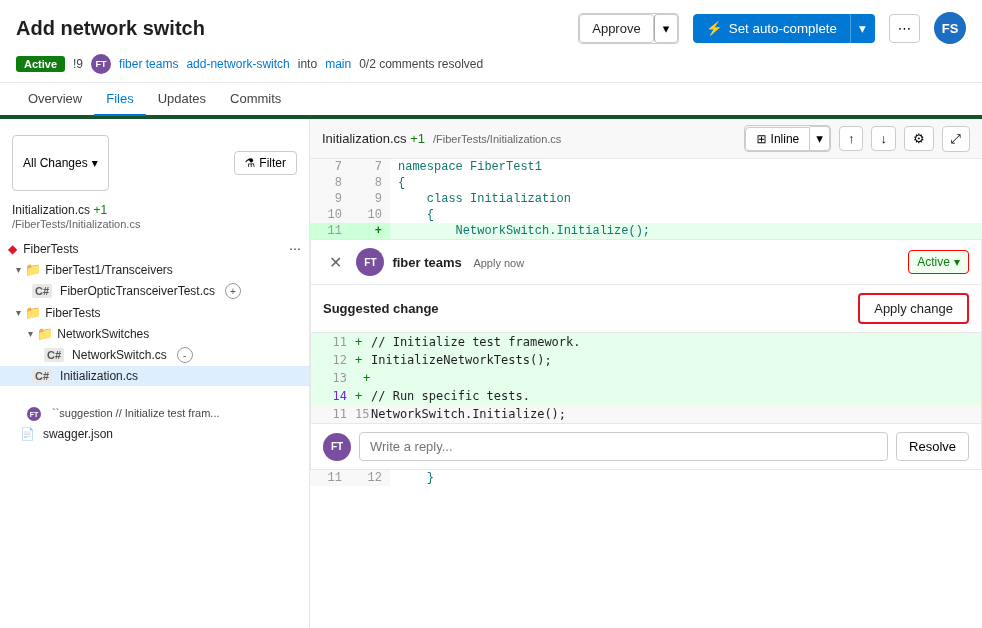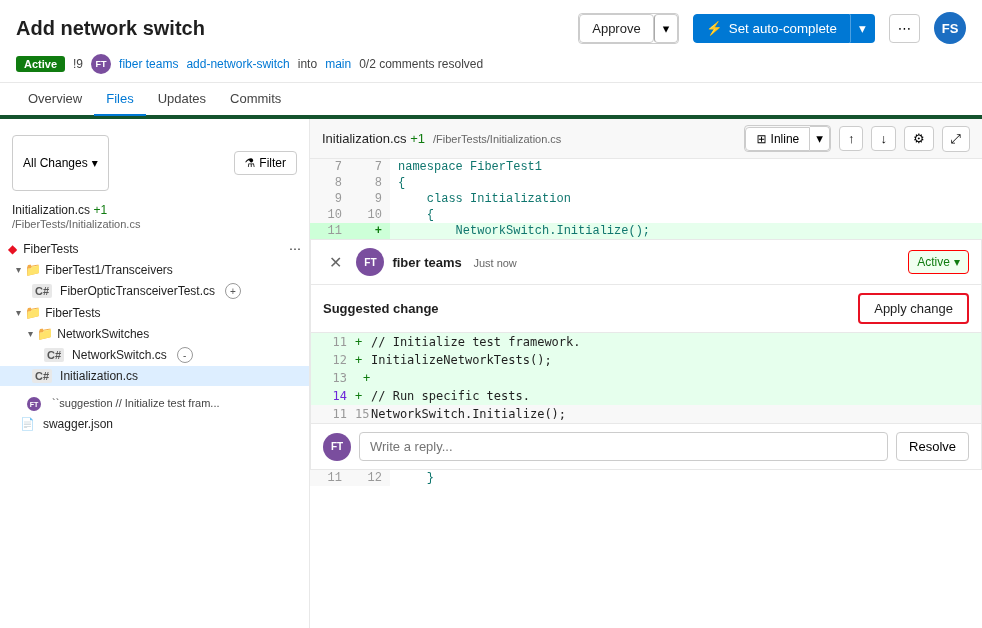"Just now" span { text: Just -> Apply }
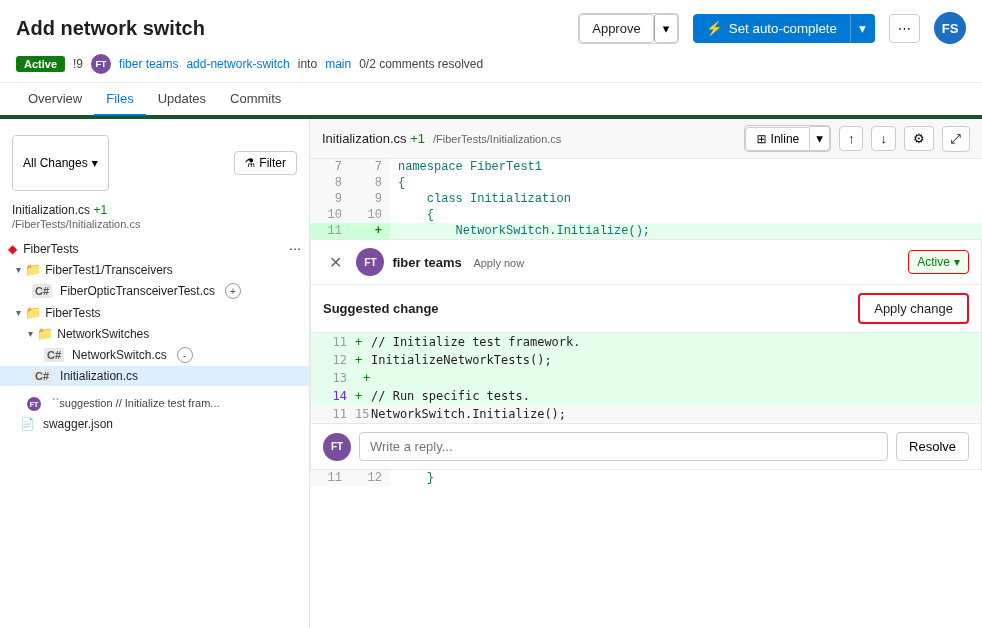"``suggestion // Initialize test fram..." .suggestion-item { padding: 11px 8px 3px 20px -> 21px 8px 3px 20px }
